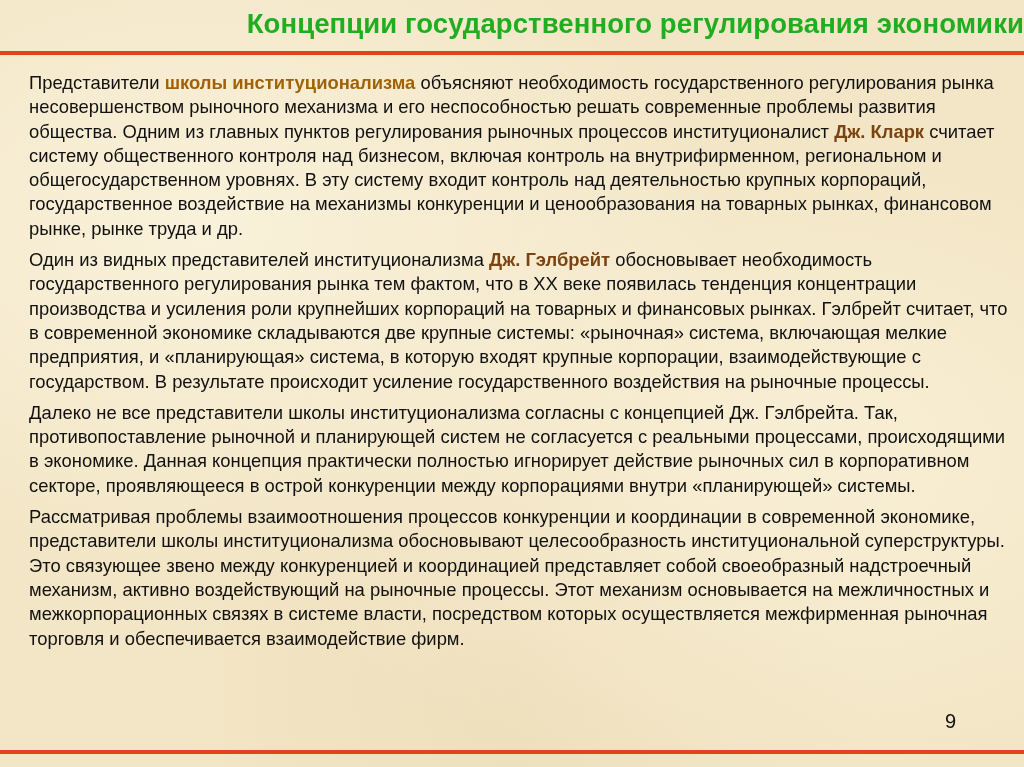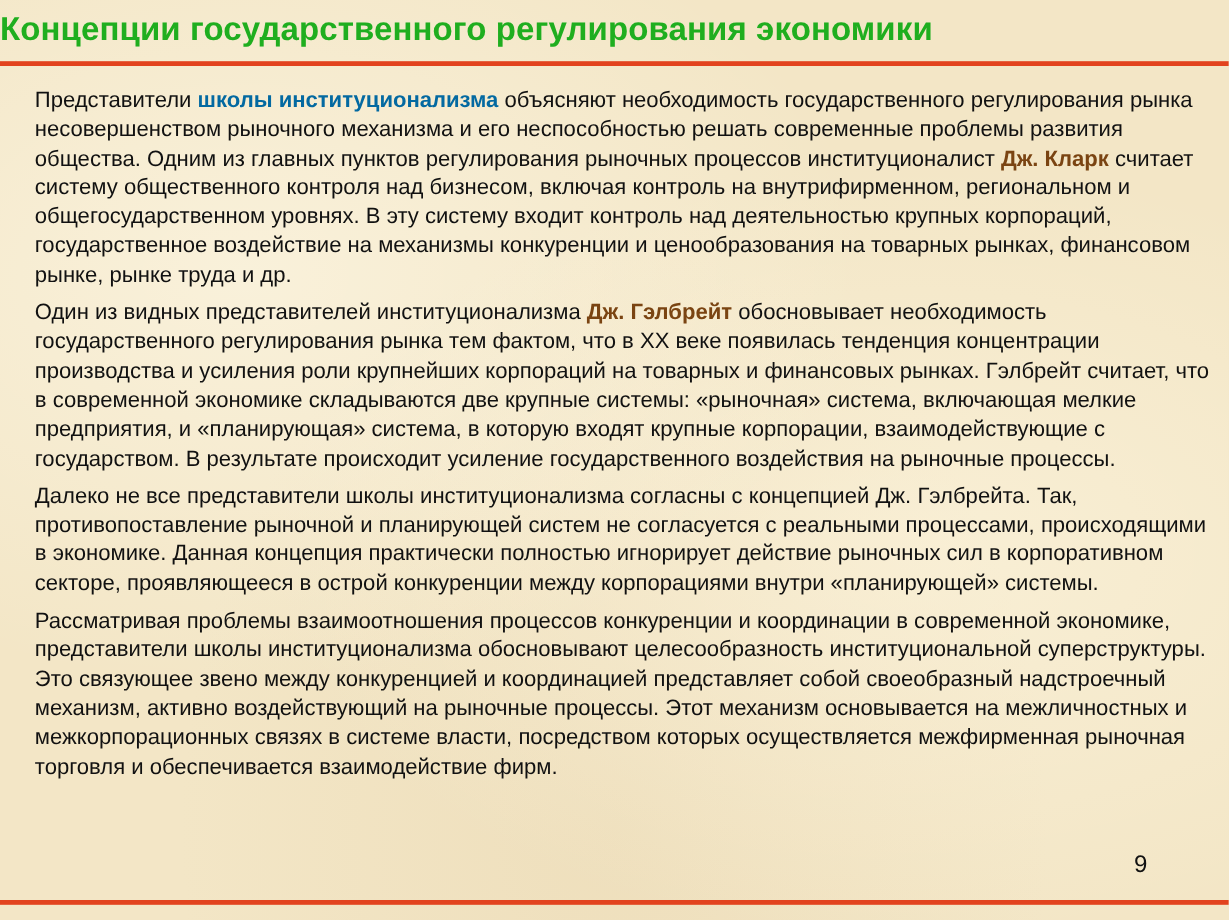"Концепции государственного регулирования" .title { text-align: left -> right }
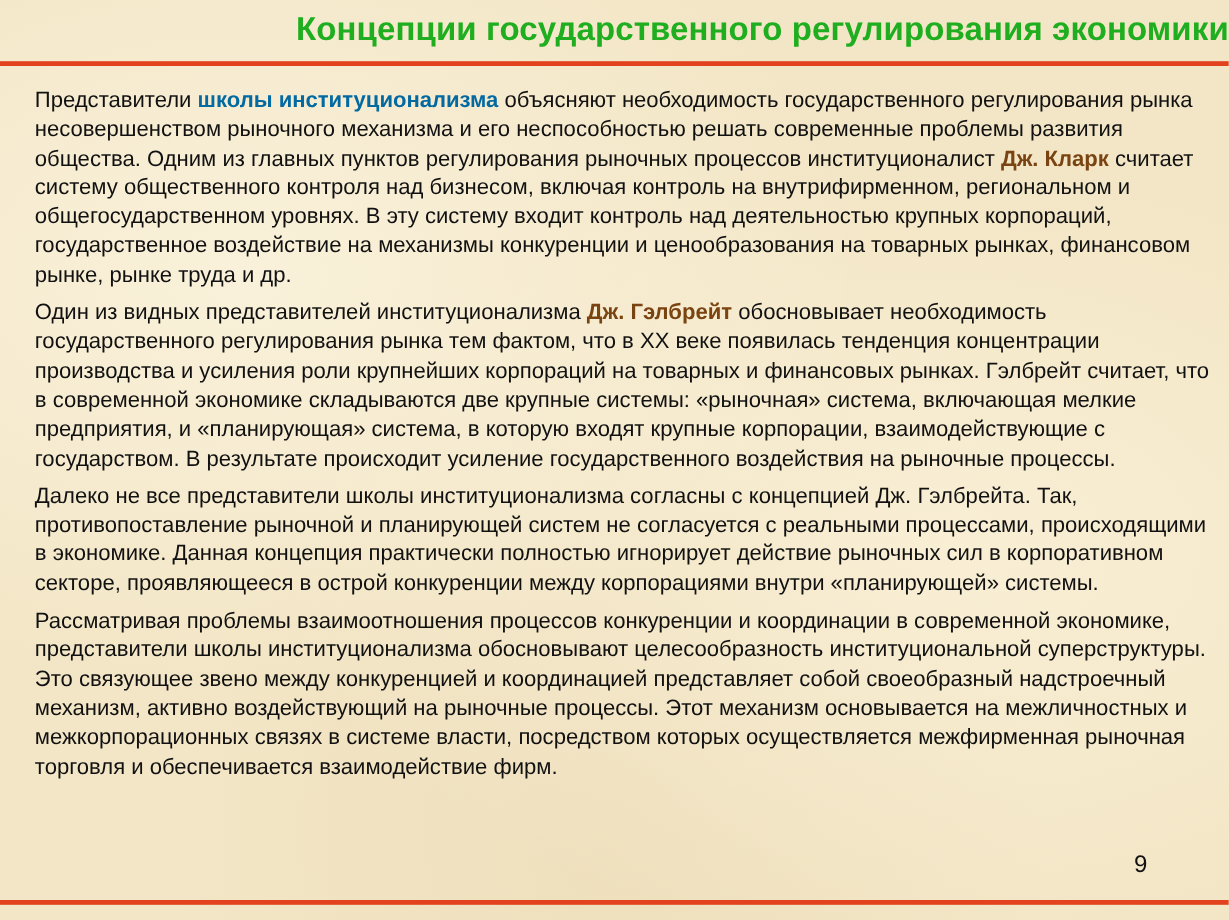"школы институционализма" .hl-blue { color: #0369a1 -> #a16207 }
